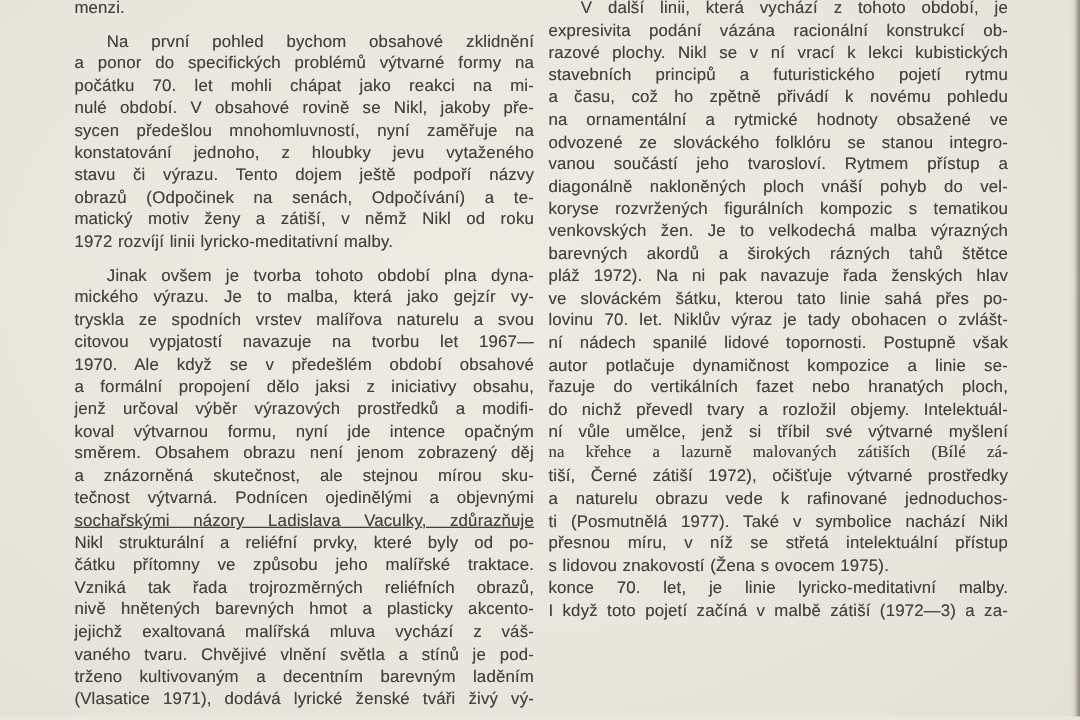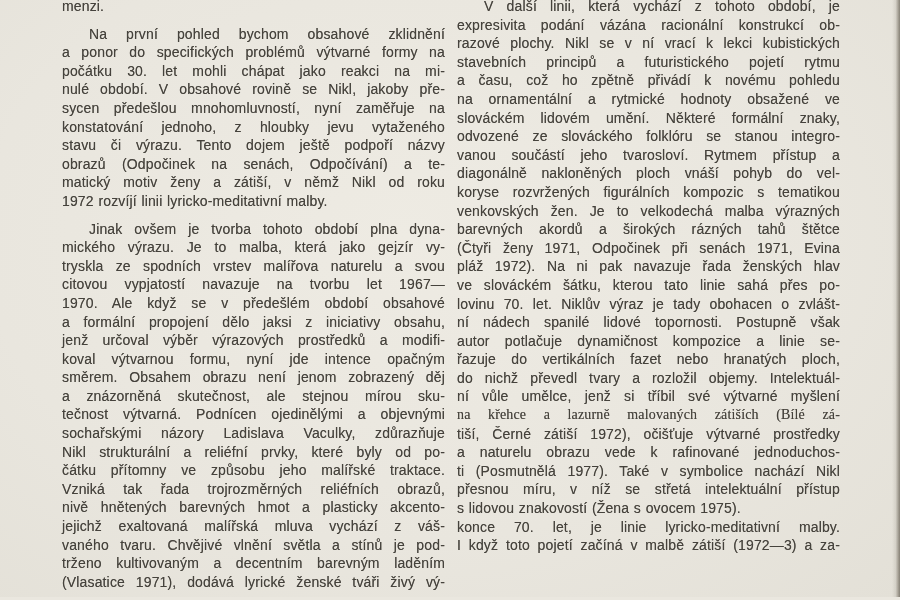"počátku 30. let mohli chápat" div.line { text: 30 -> 70 }
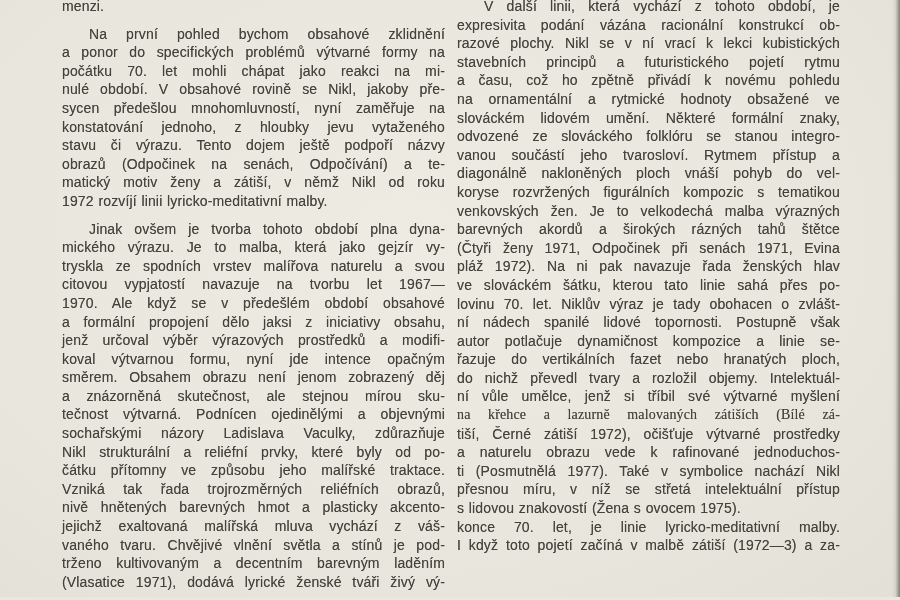"slováckém lidovém umění. Některé" div.line { html: <div>slováckém lidovém umění. Některé formální znaky,</div> -> none }
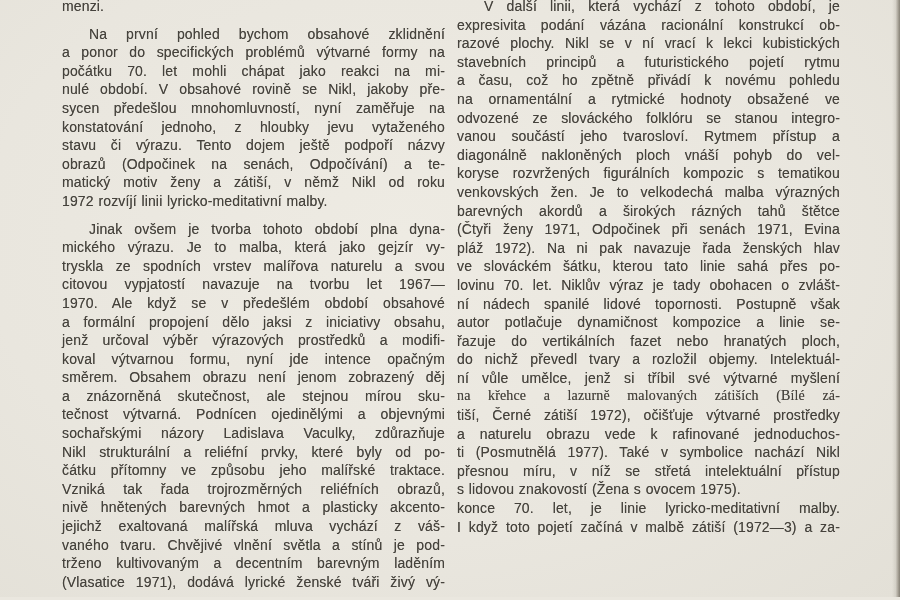"(Čtyři ženy 1971, Odpočinek při" div.line { html: <div>(Čtyři ženy 1971, Odpočinek při senách 1971, Evina</div> -> none }
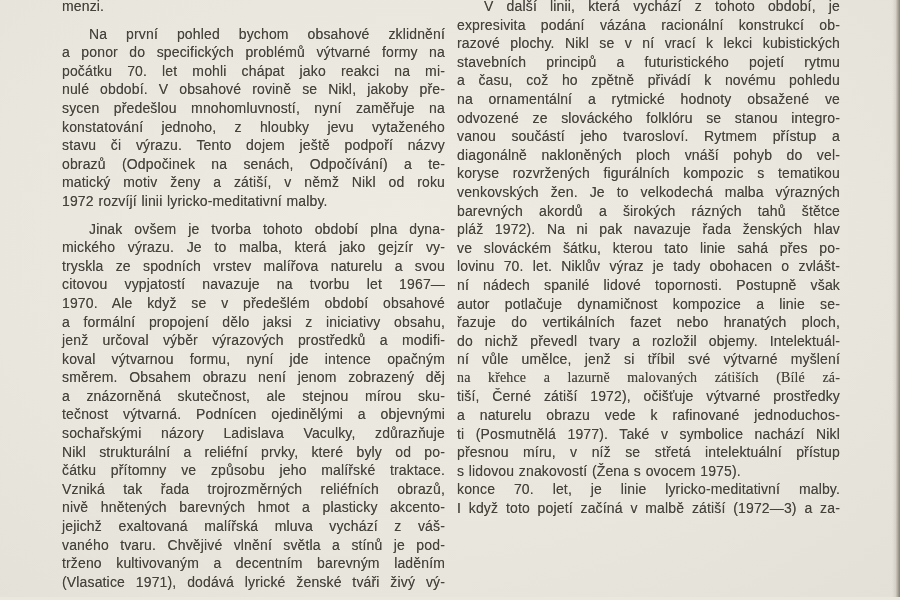"sochařskými názory Ladislava Vaculky," div.line { text-decoration: none -> underline }
